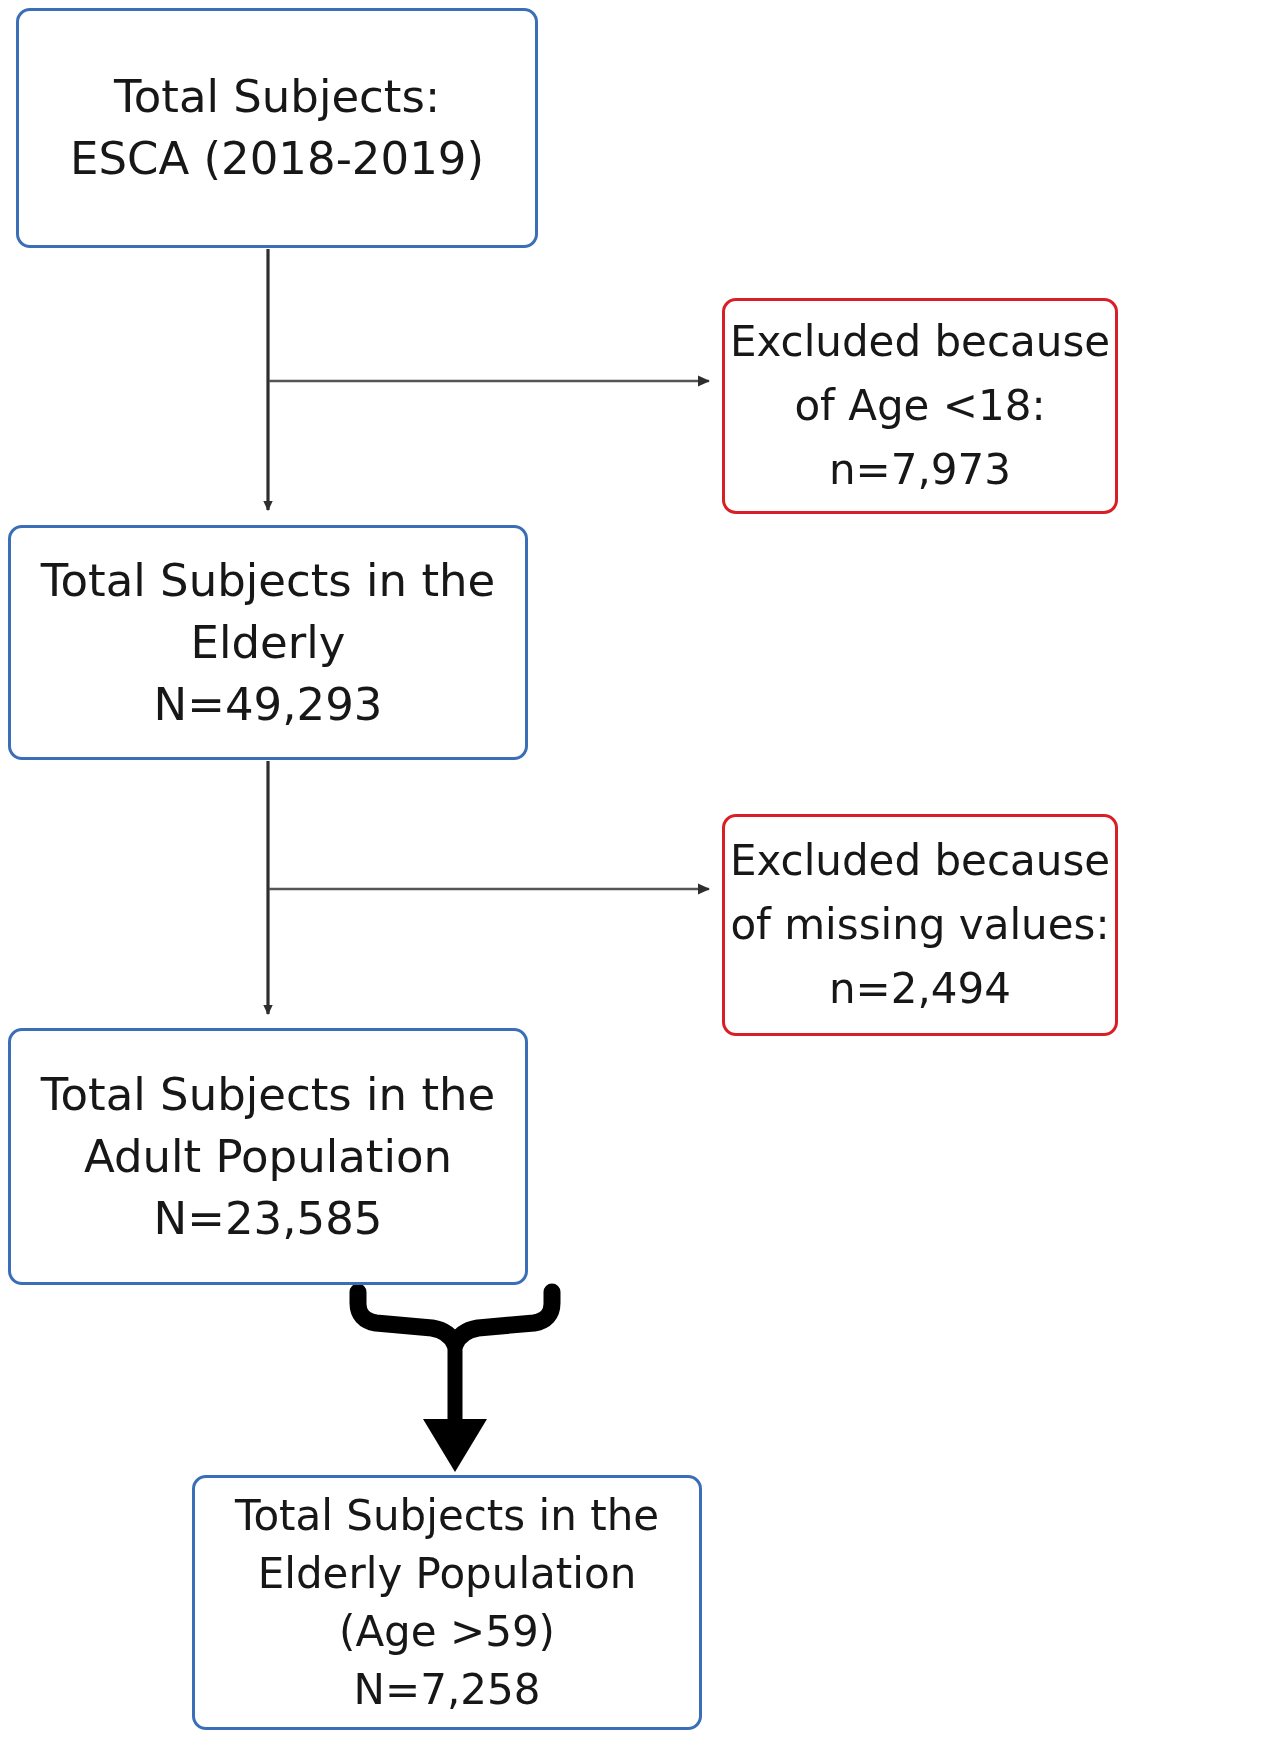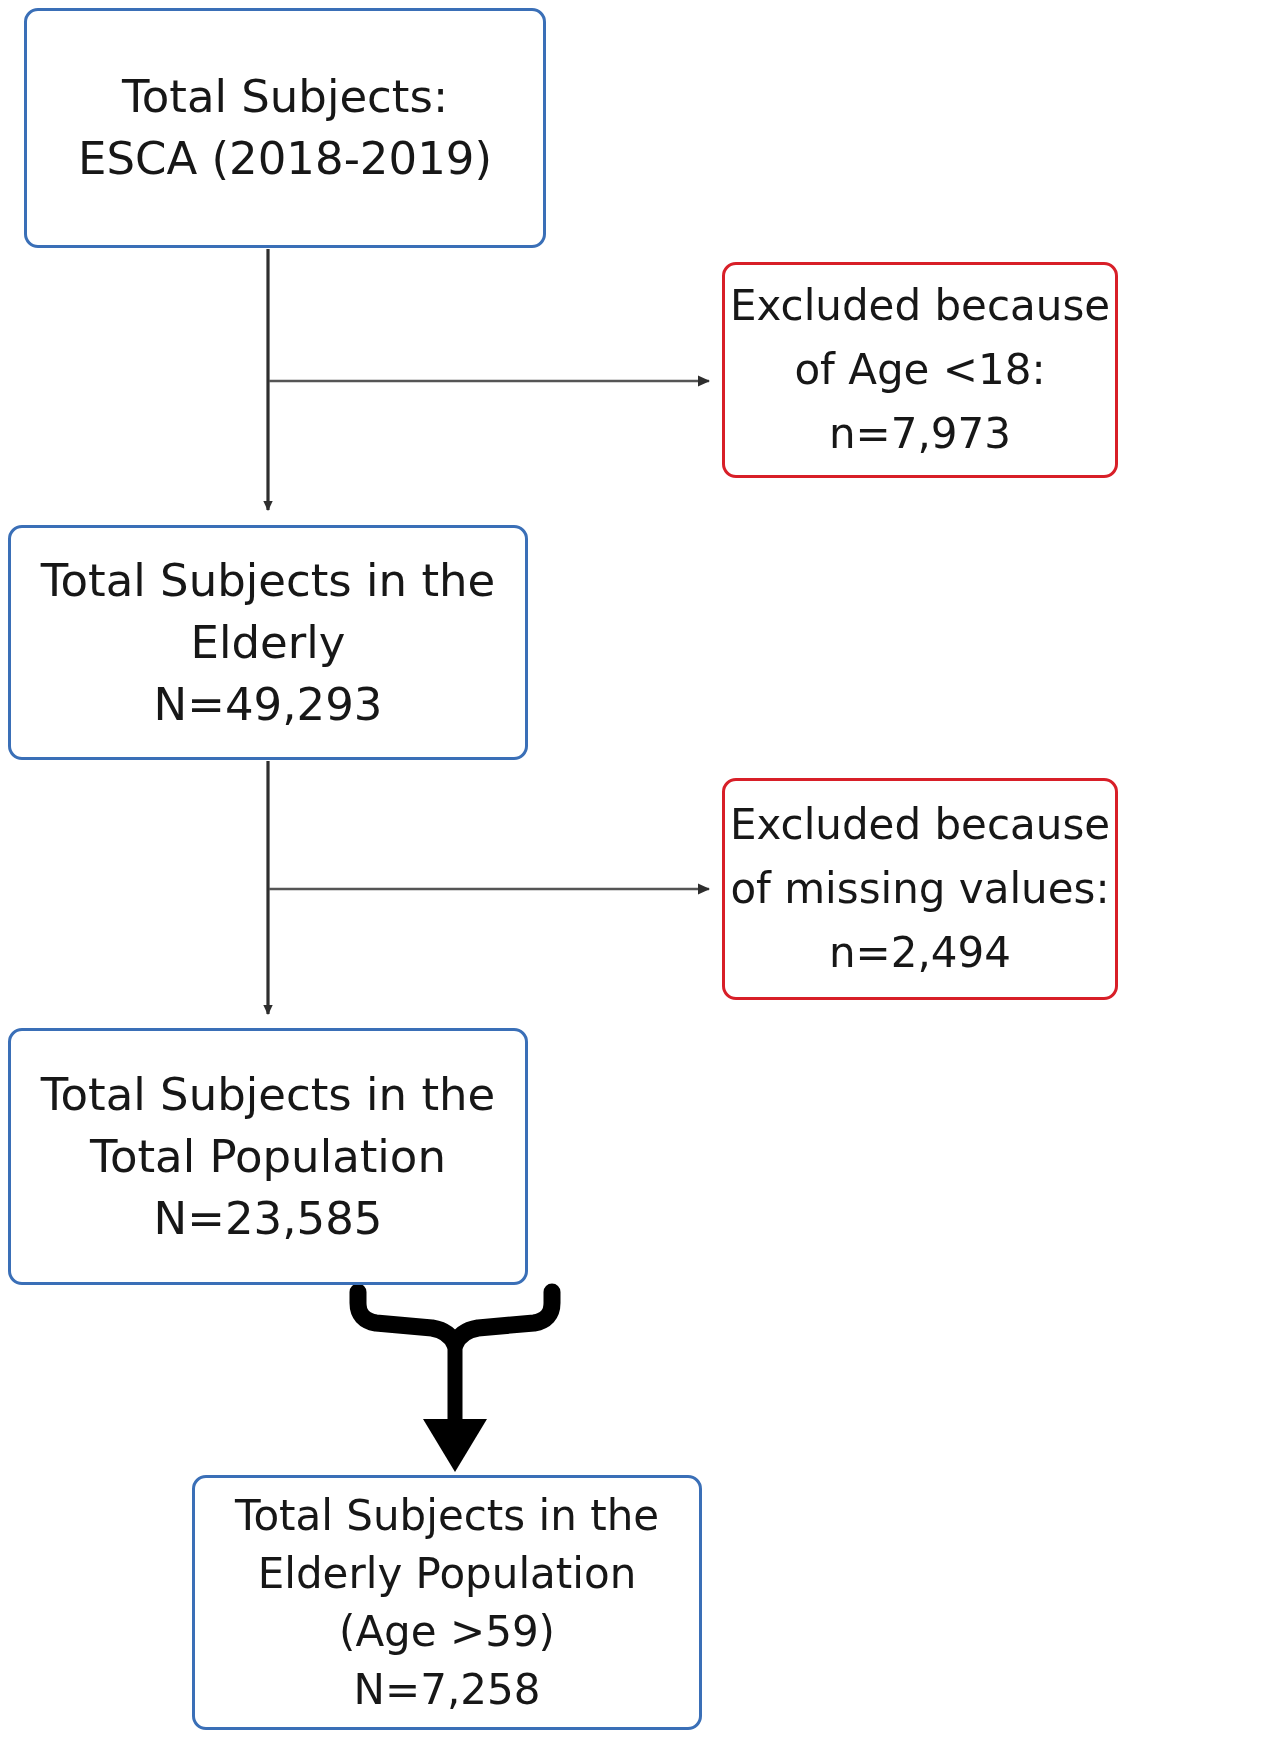"Total Subjects:" #node-total-subjects { left: 24px -> 16px }
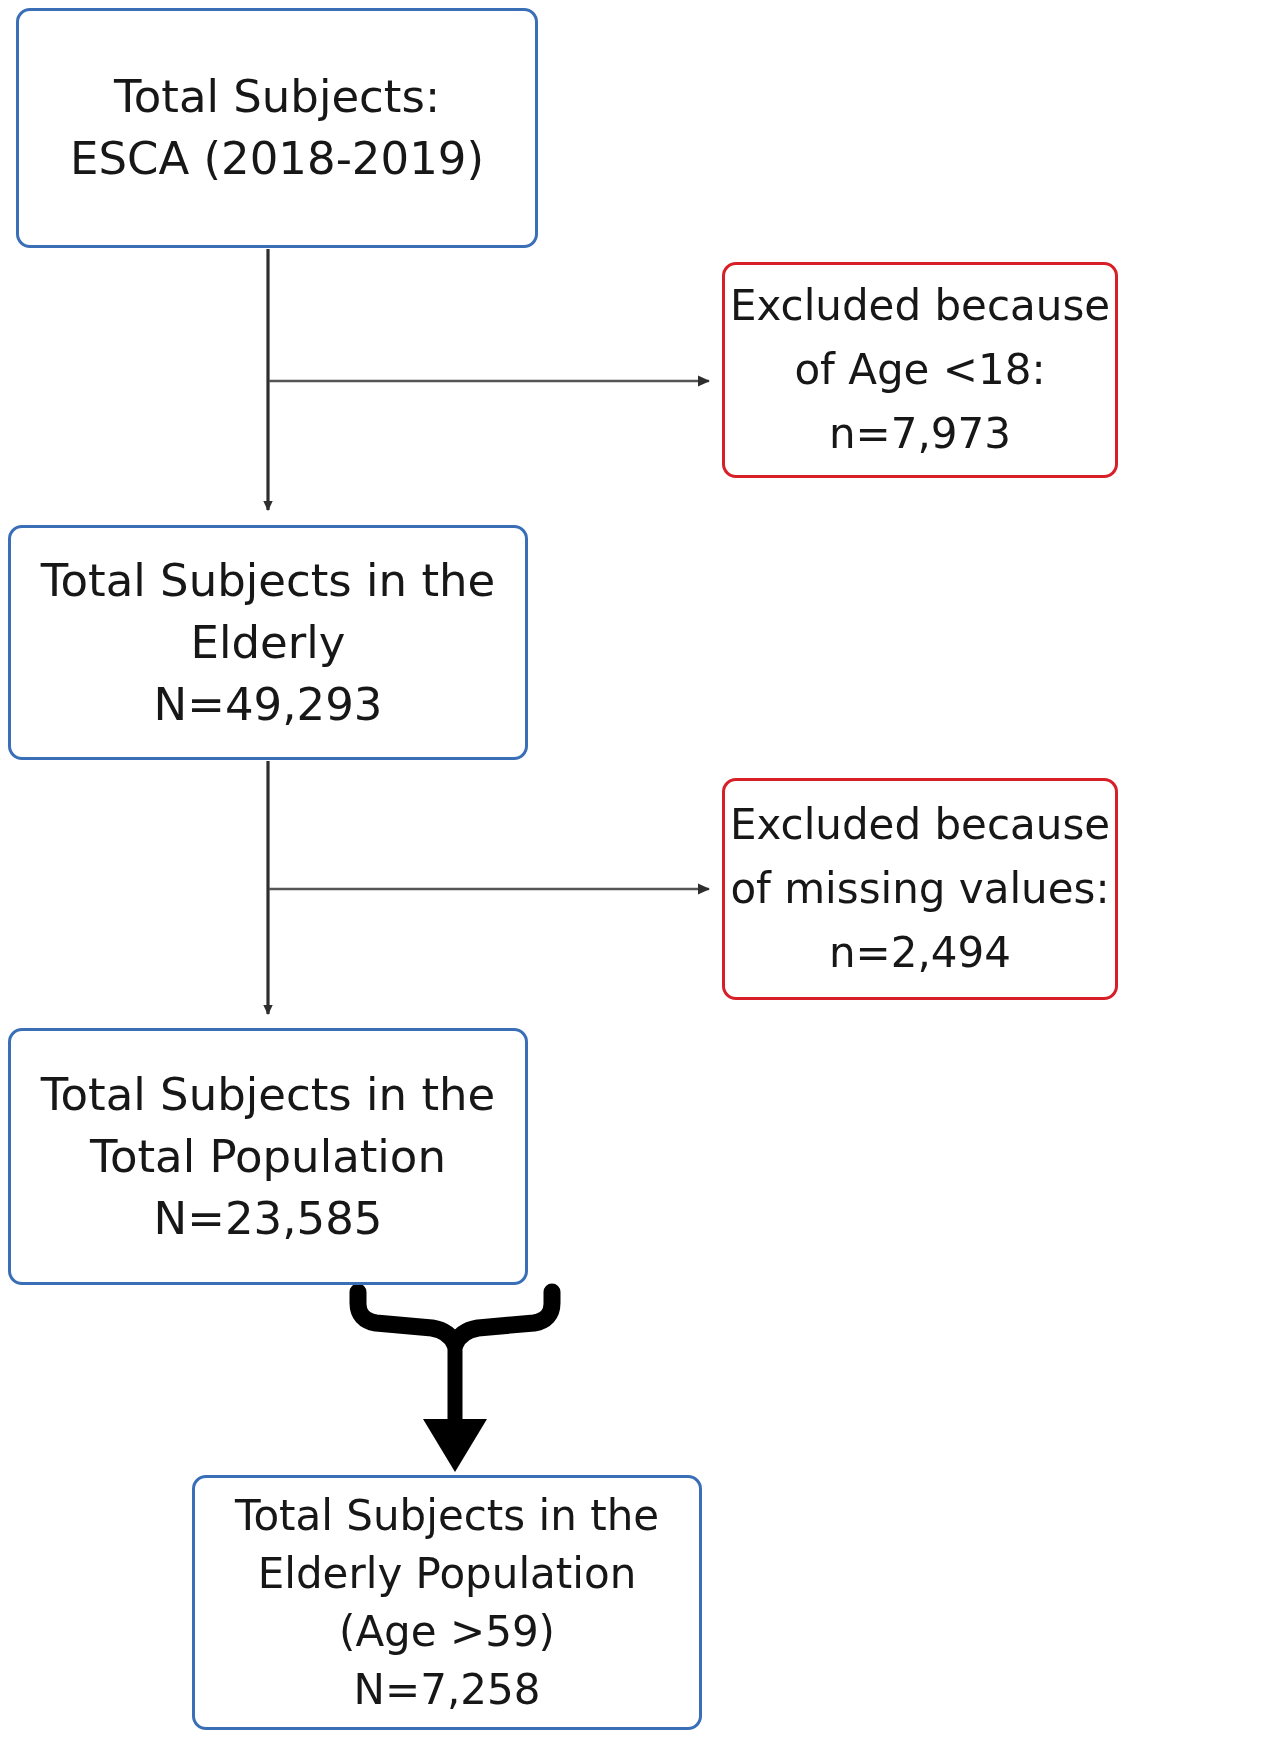"Excluded because" .excluded { margin-top: none -> 36px }
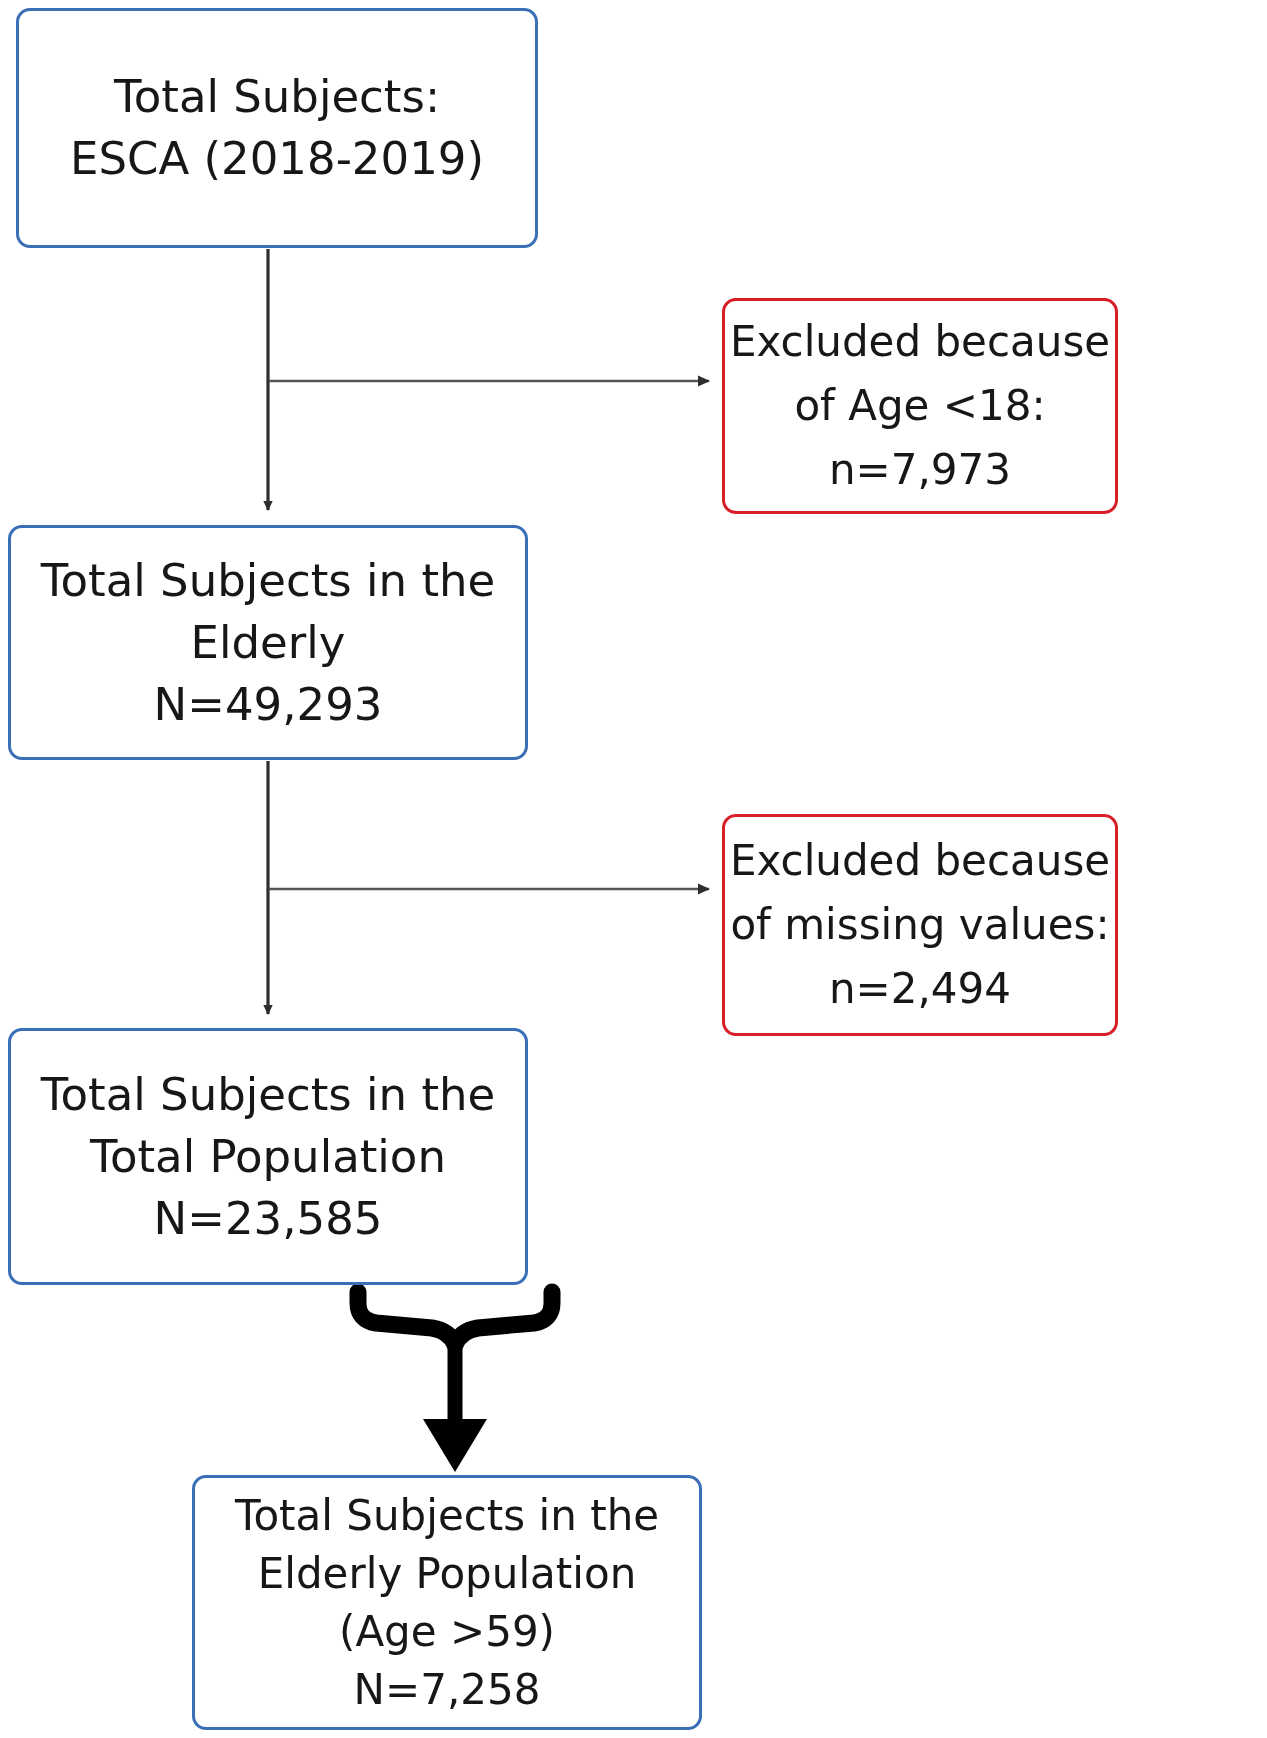"Total Population" span.ln { text: Total -> Adult }
